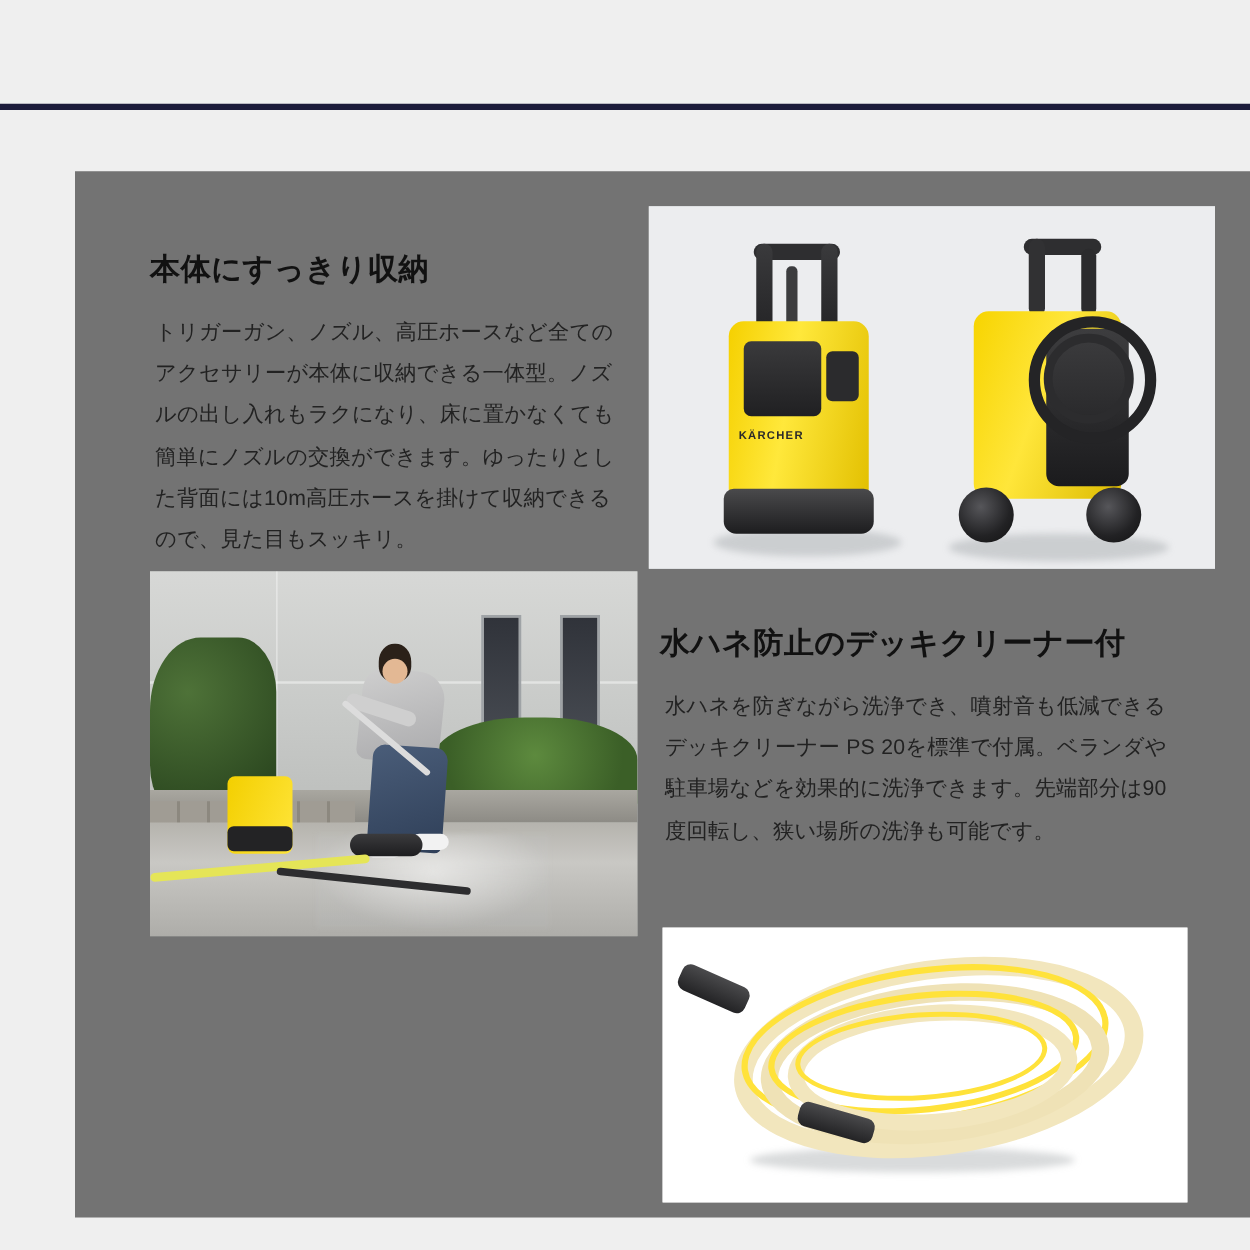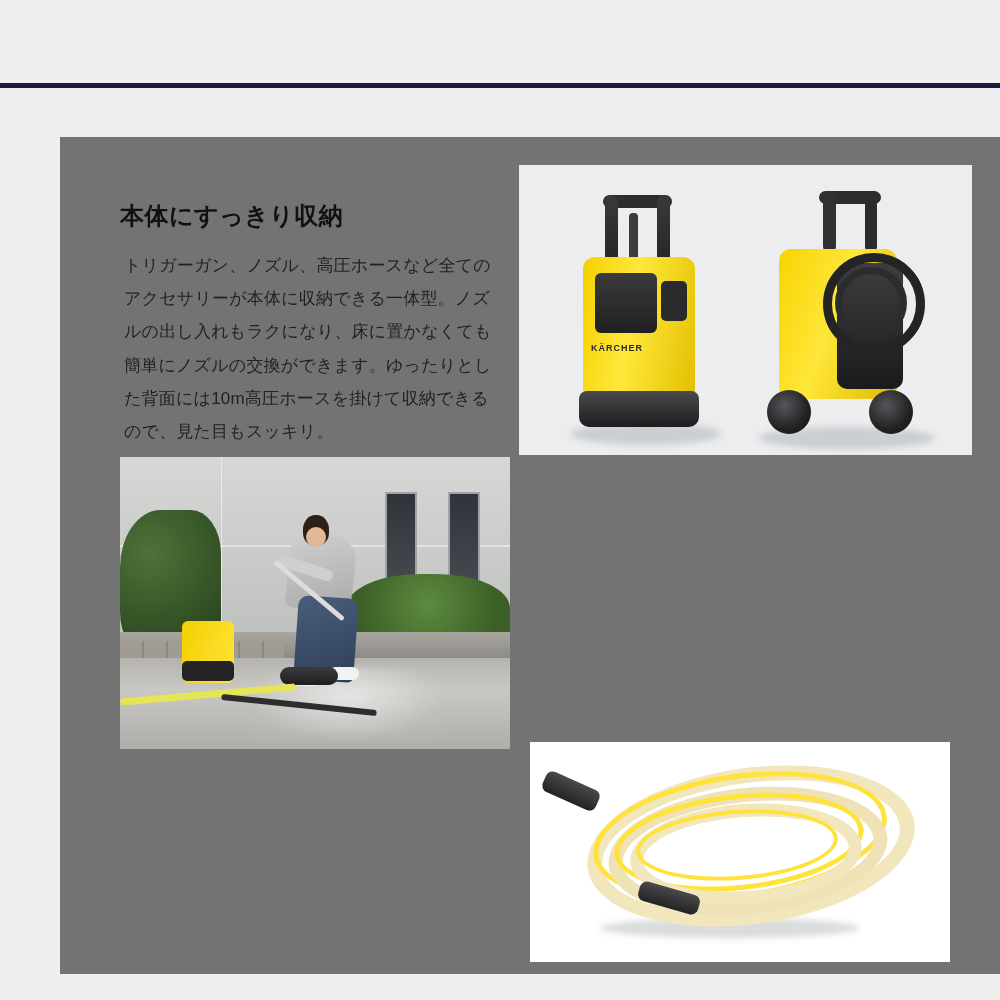"水ハネ防止のデッキクリーナー付" div.sec2-text { html: none -> <div> <h2>水ハネ防止のデッキクリーナー付</h2> <p>水ハネを防ぎながら洗浄でき、噴射音も低減できるデッキクリーナー PS 20を標準で付属。ベランダや駐車場などを効果的に洗浄できます。先端部分は90度回転し、狭い場所の洗浄も可能です。</p> </div> }
